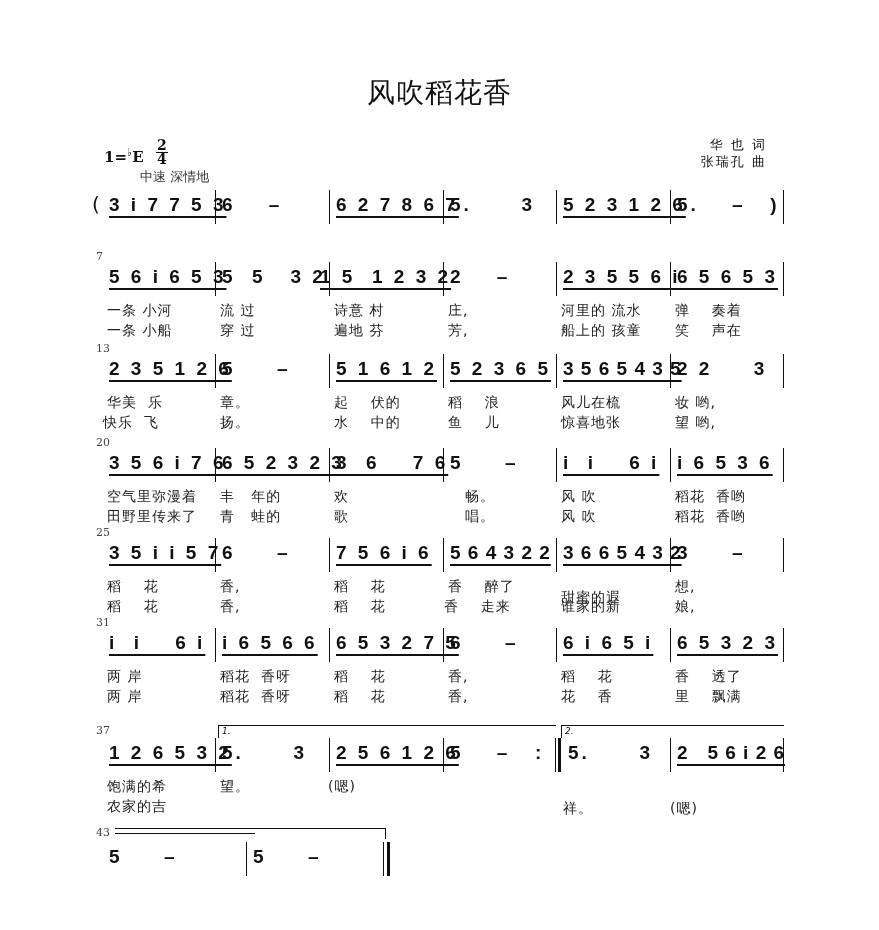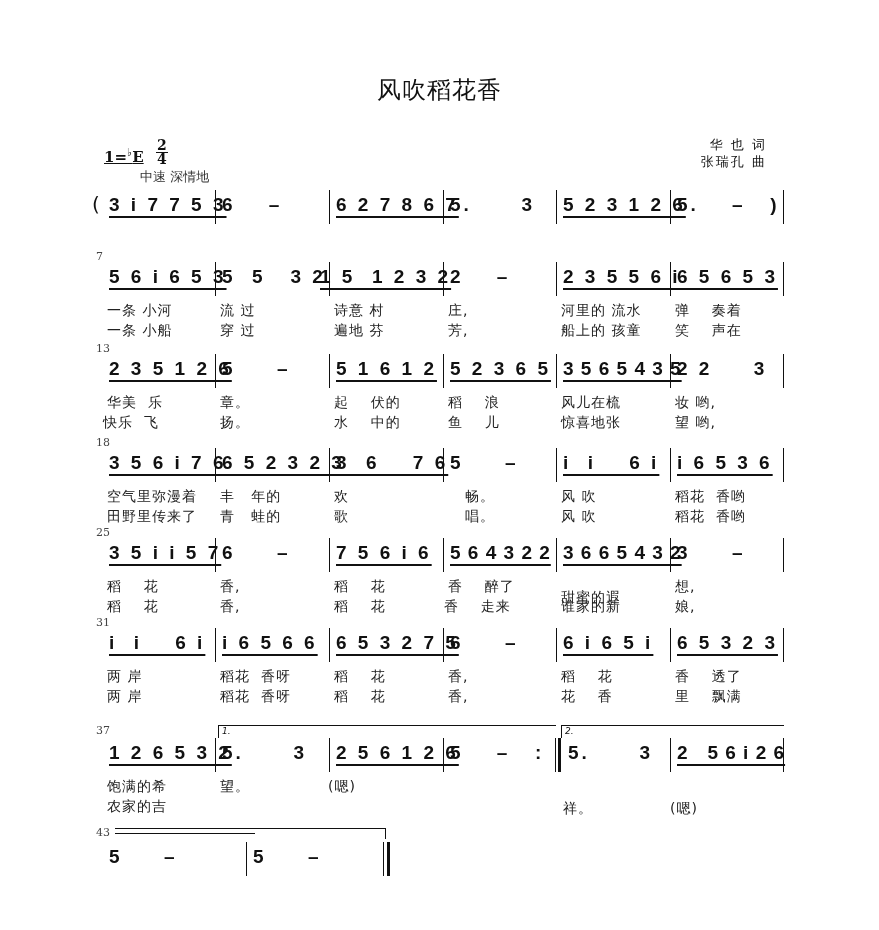"风吹稻花香" .title { font-size: 24px -> 28px }
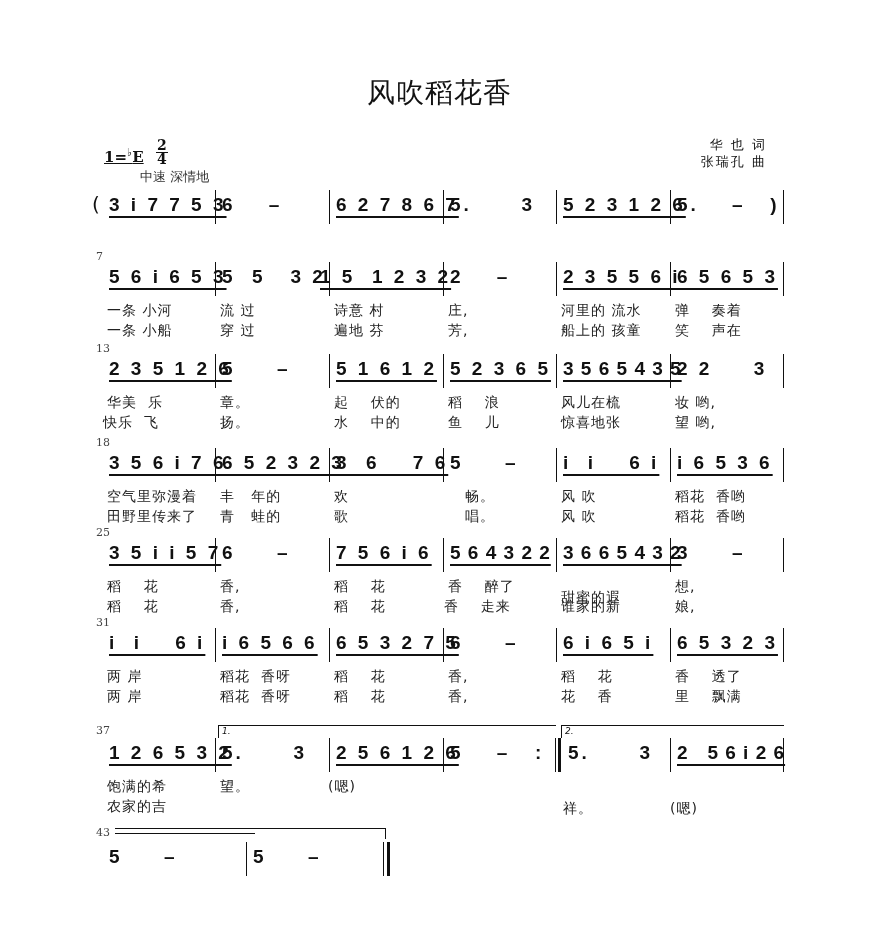"1=♭E" .key { text-decoration: underline -> none }
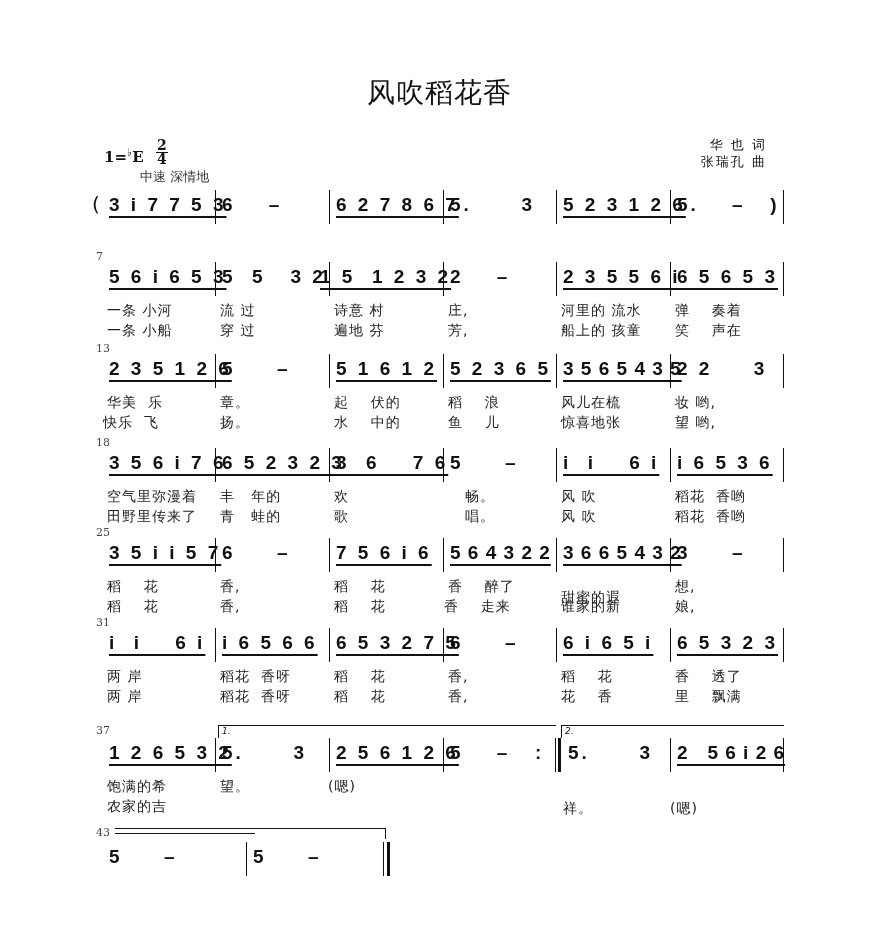"18" div.mnum { text: 18 -> 20 }
